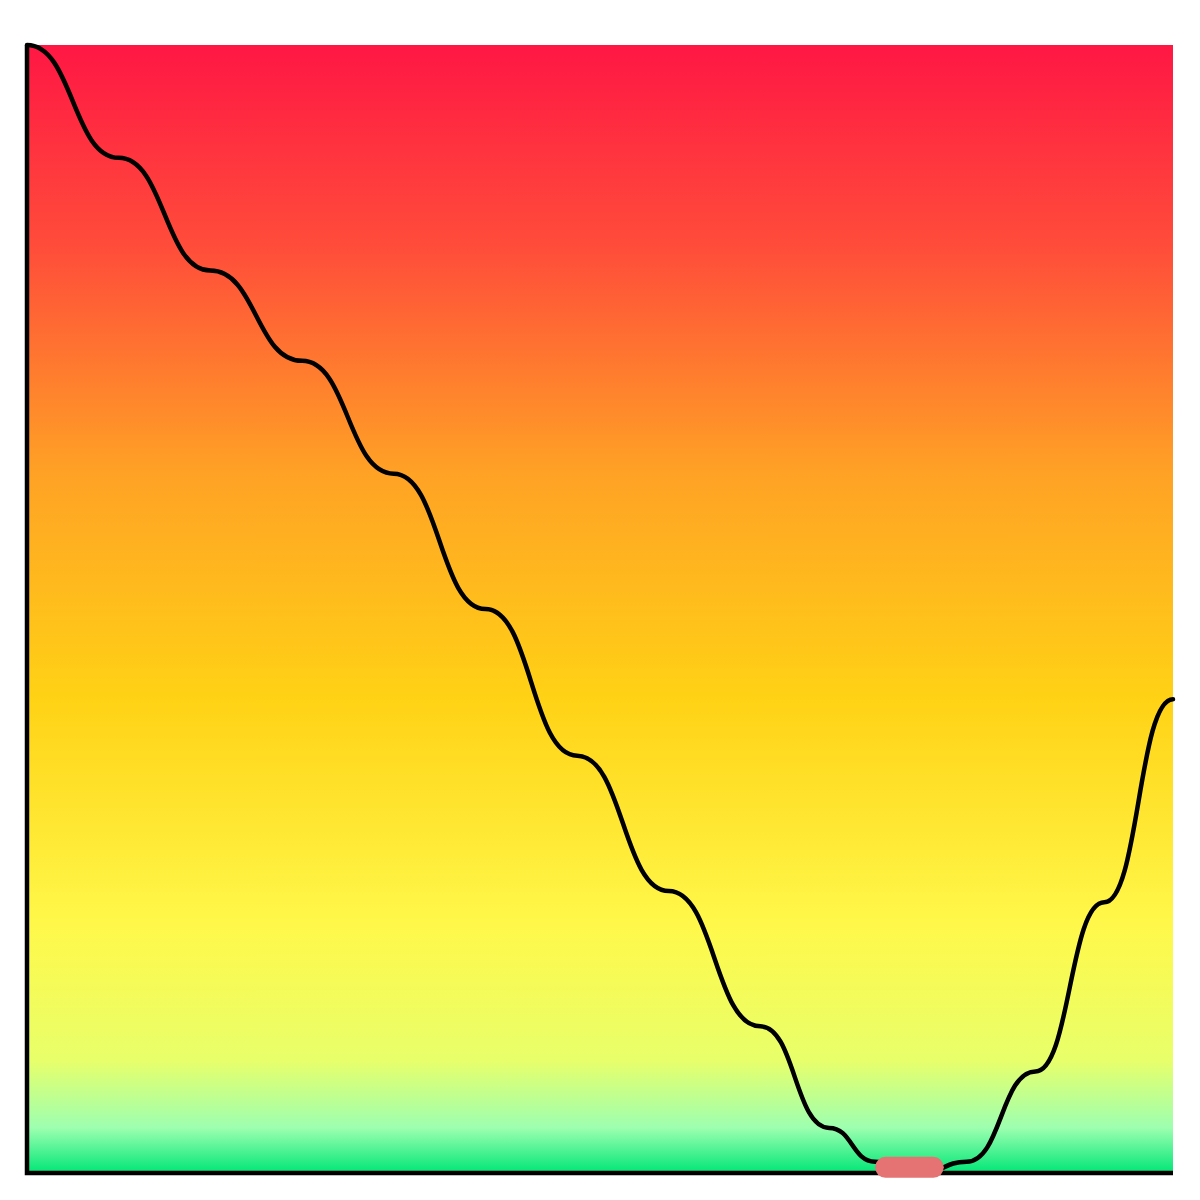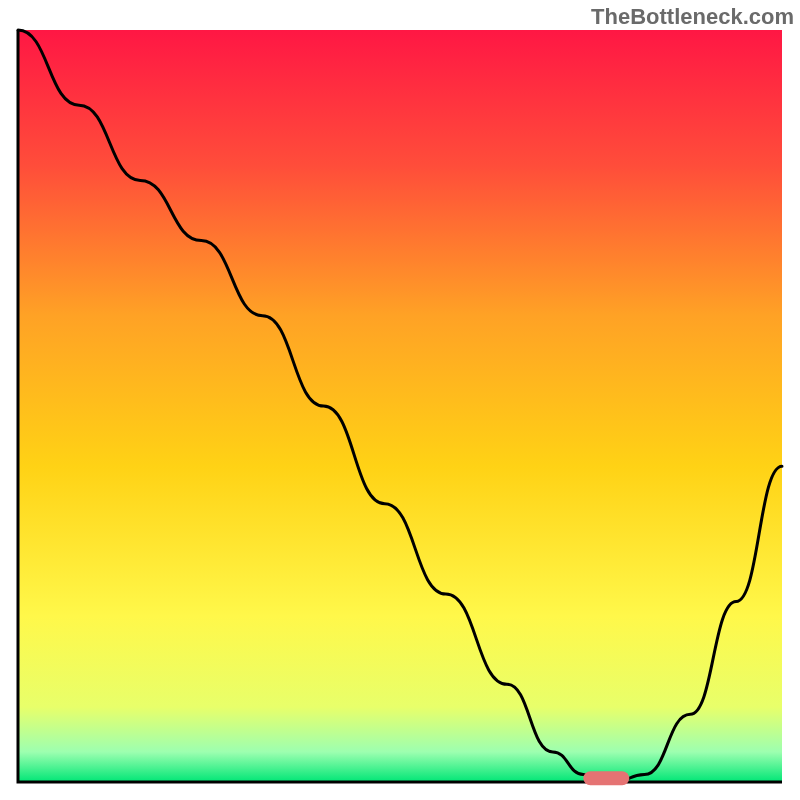"TheBottleneck.com" div.watermark { html: <div>TheBottleneck.com</div> -> none }
